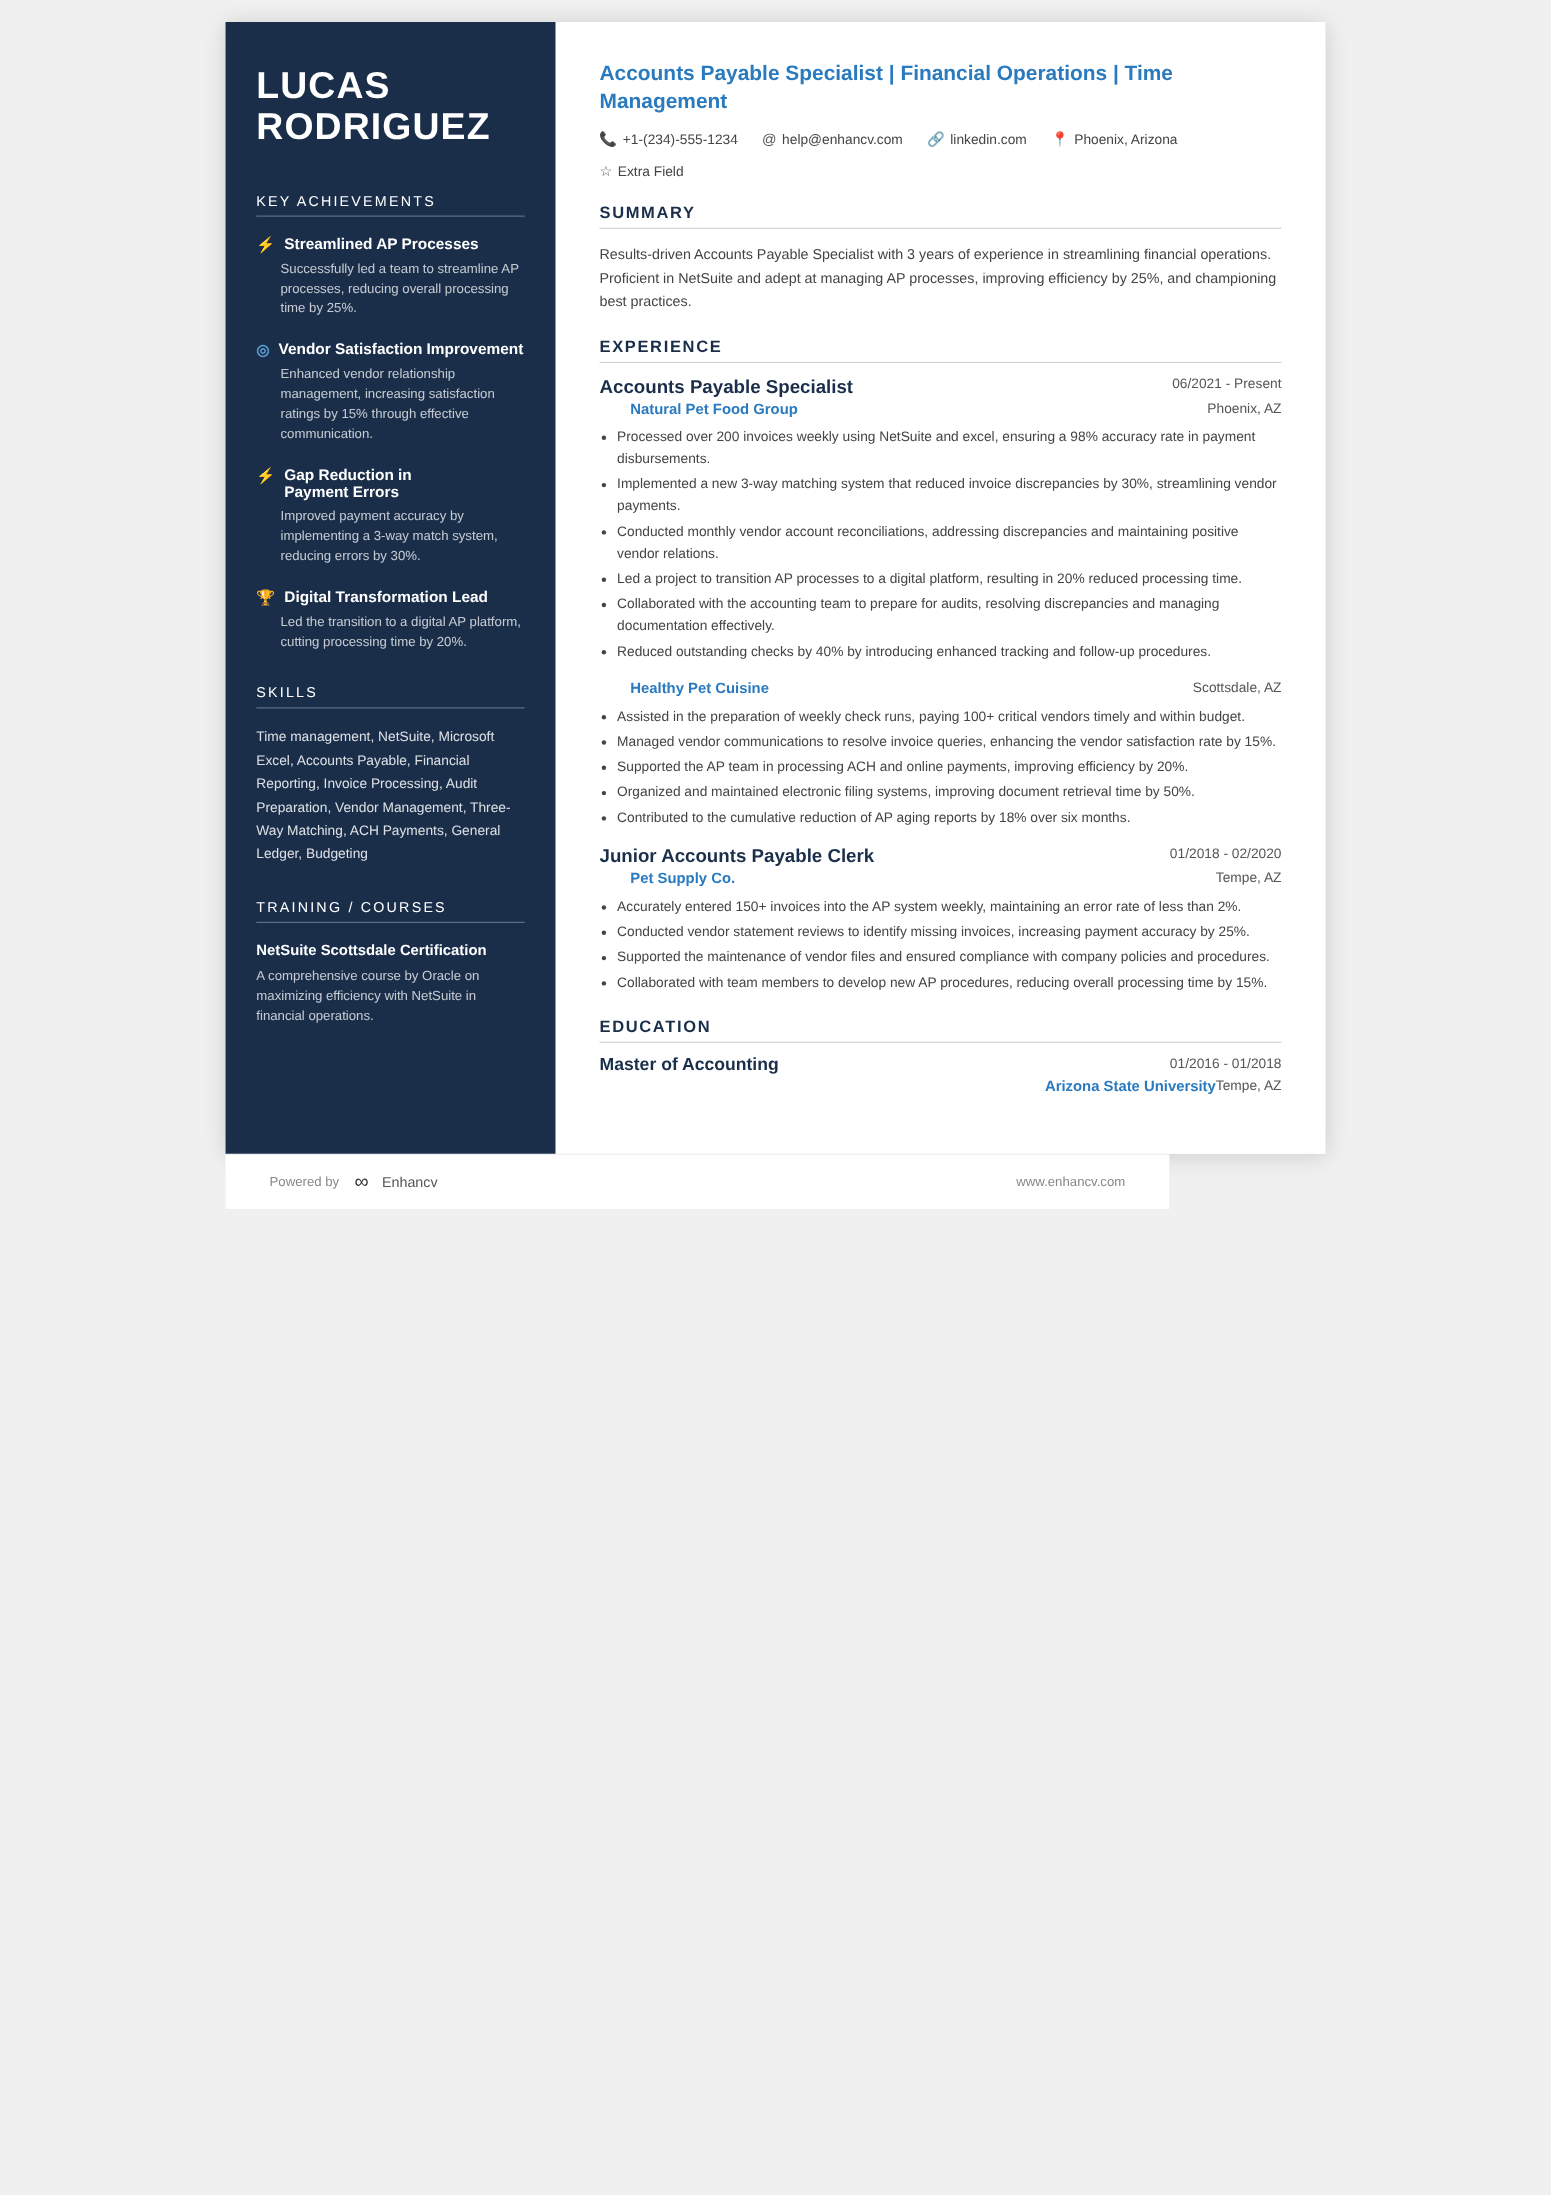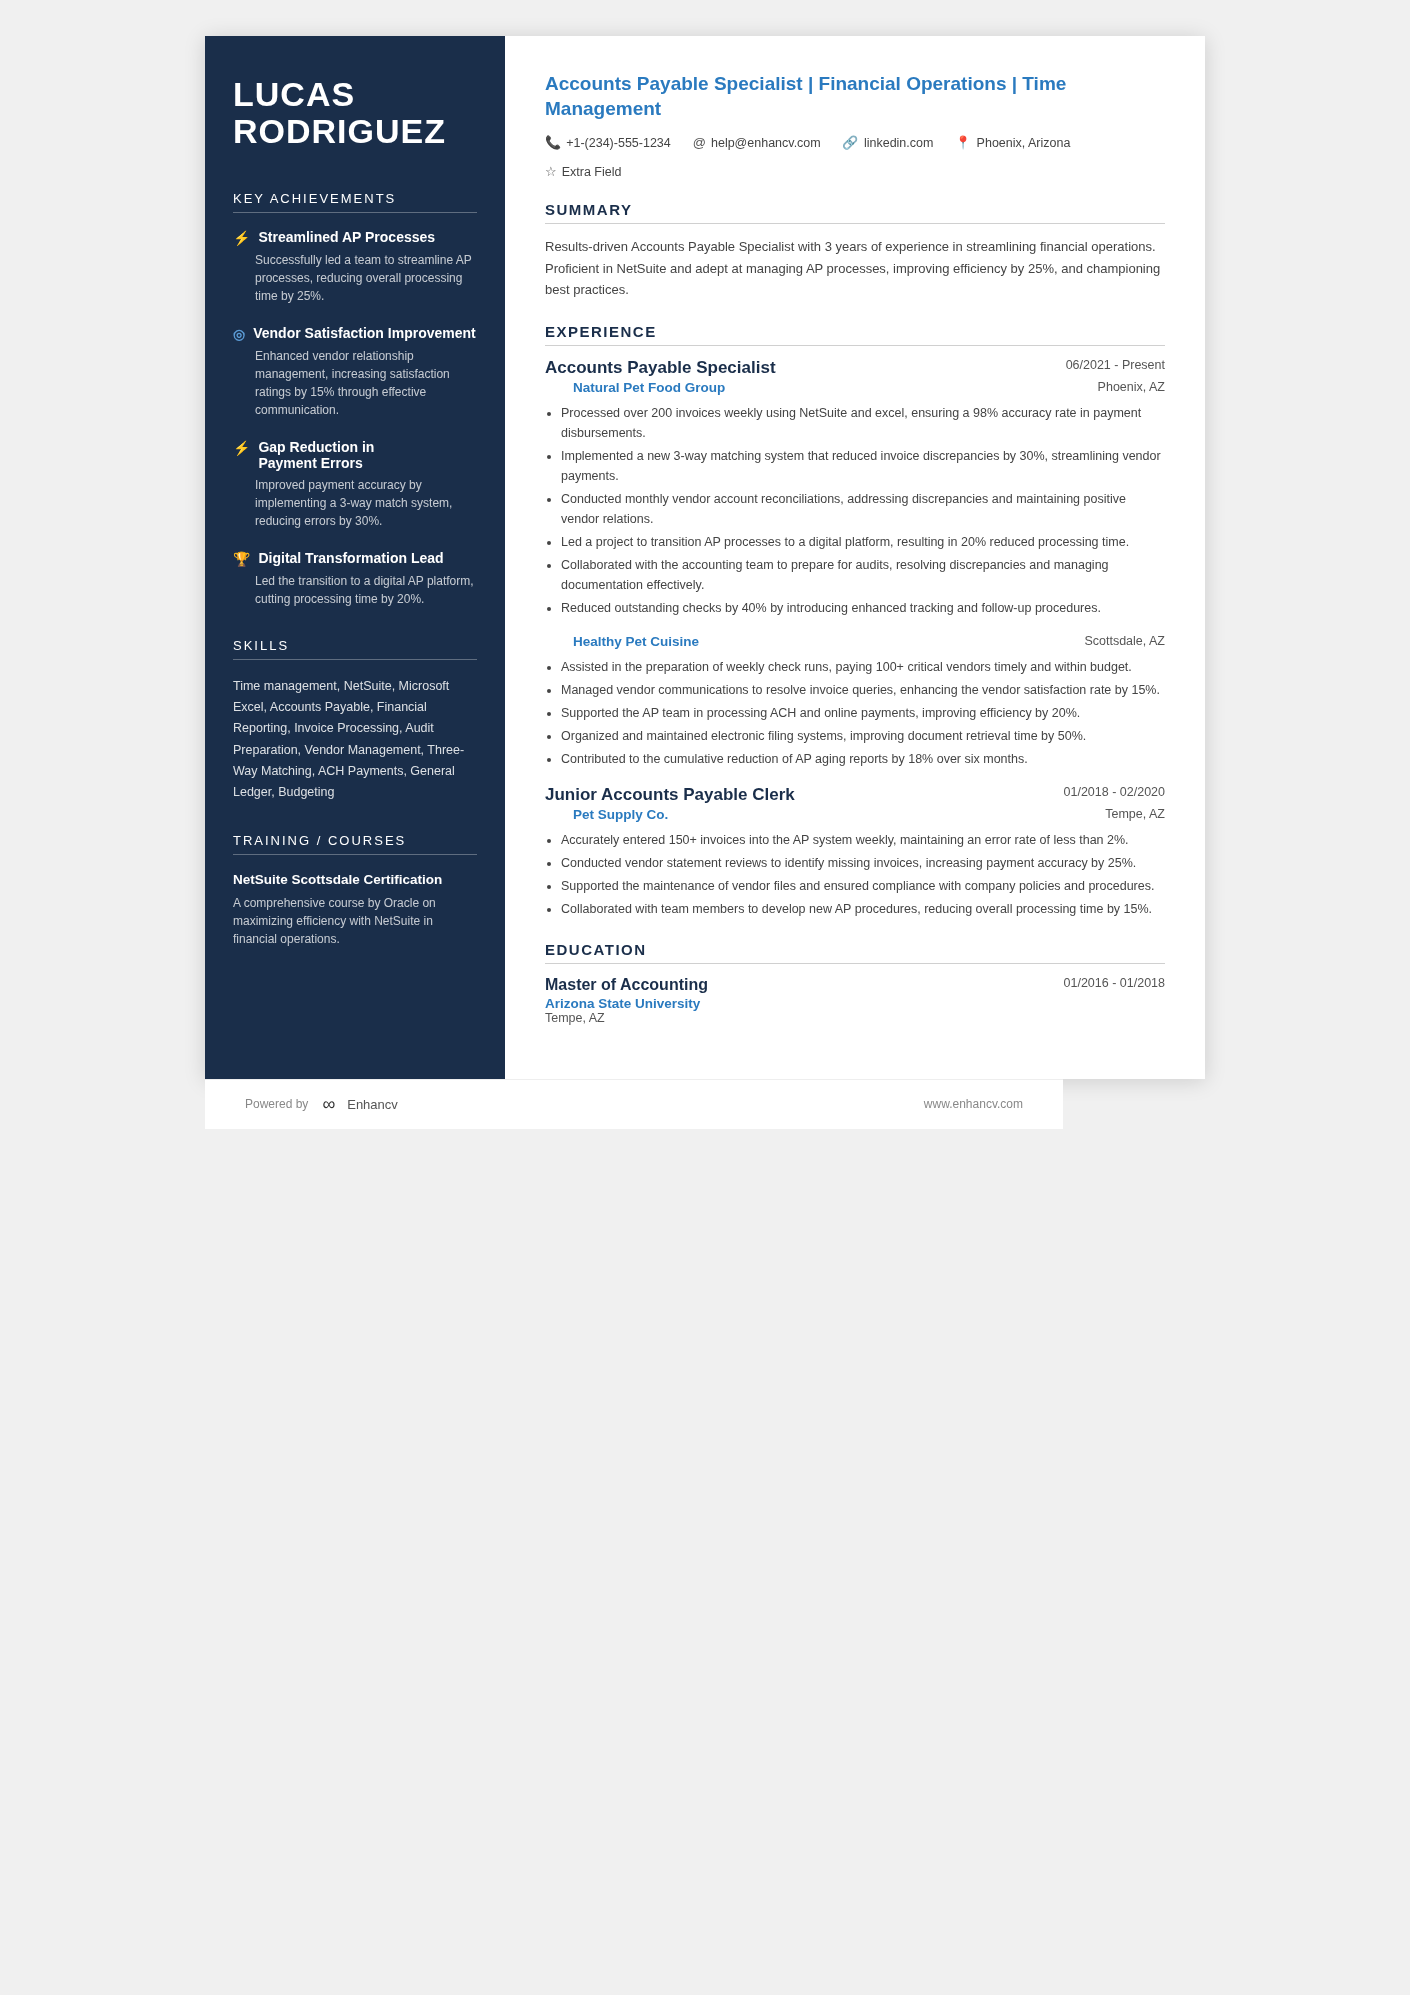"LUCAS" .resume-wrapper { margin-top: 16px -> none }
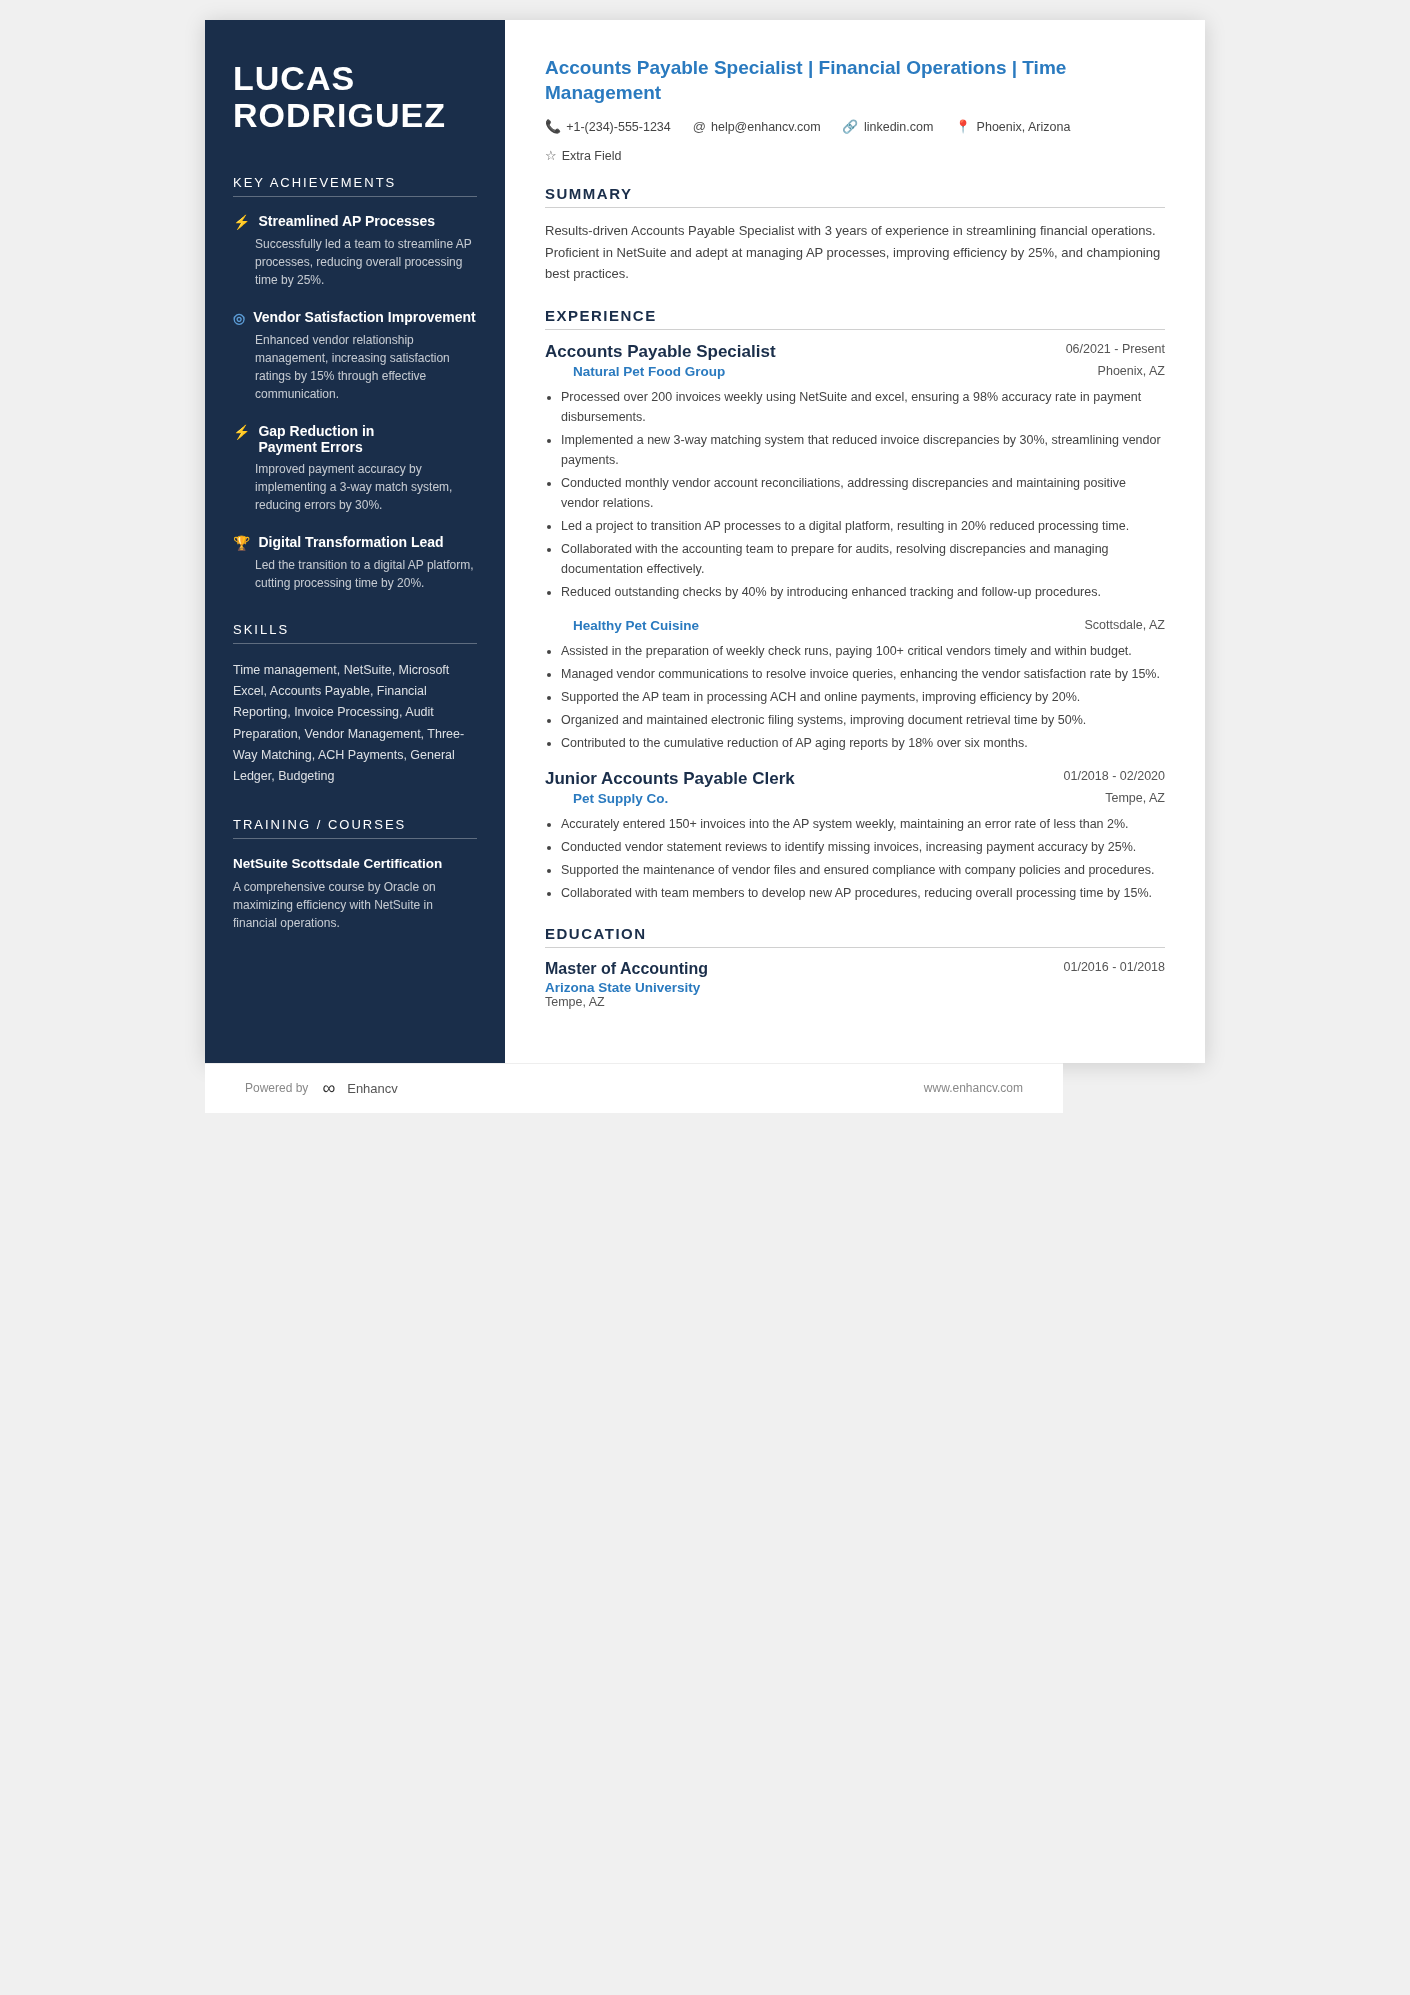"Arizona State University" .edu-subrow { flex-direction: column -> none }
